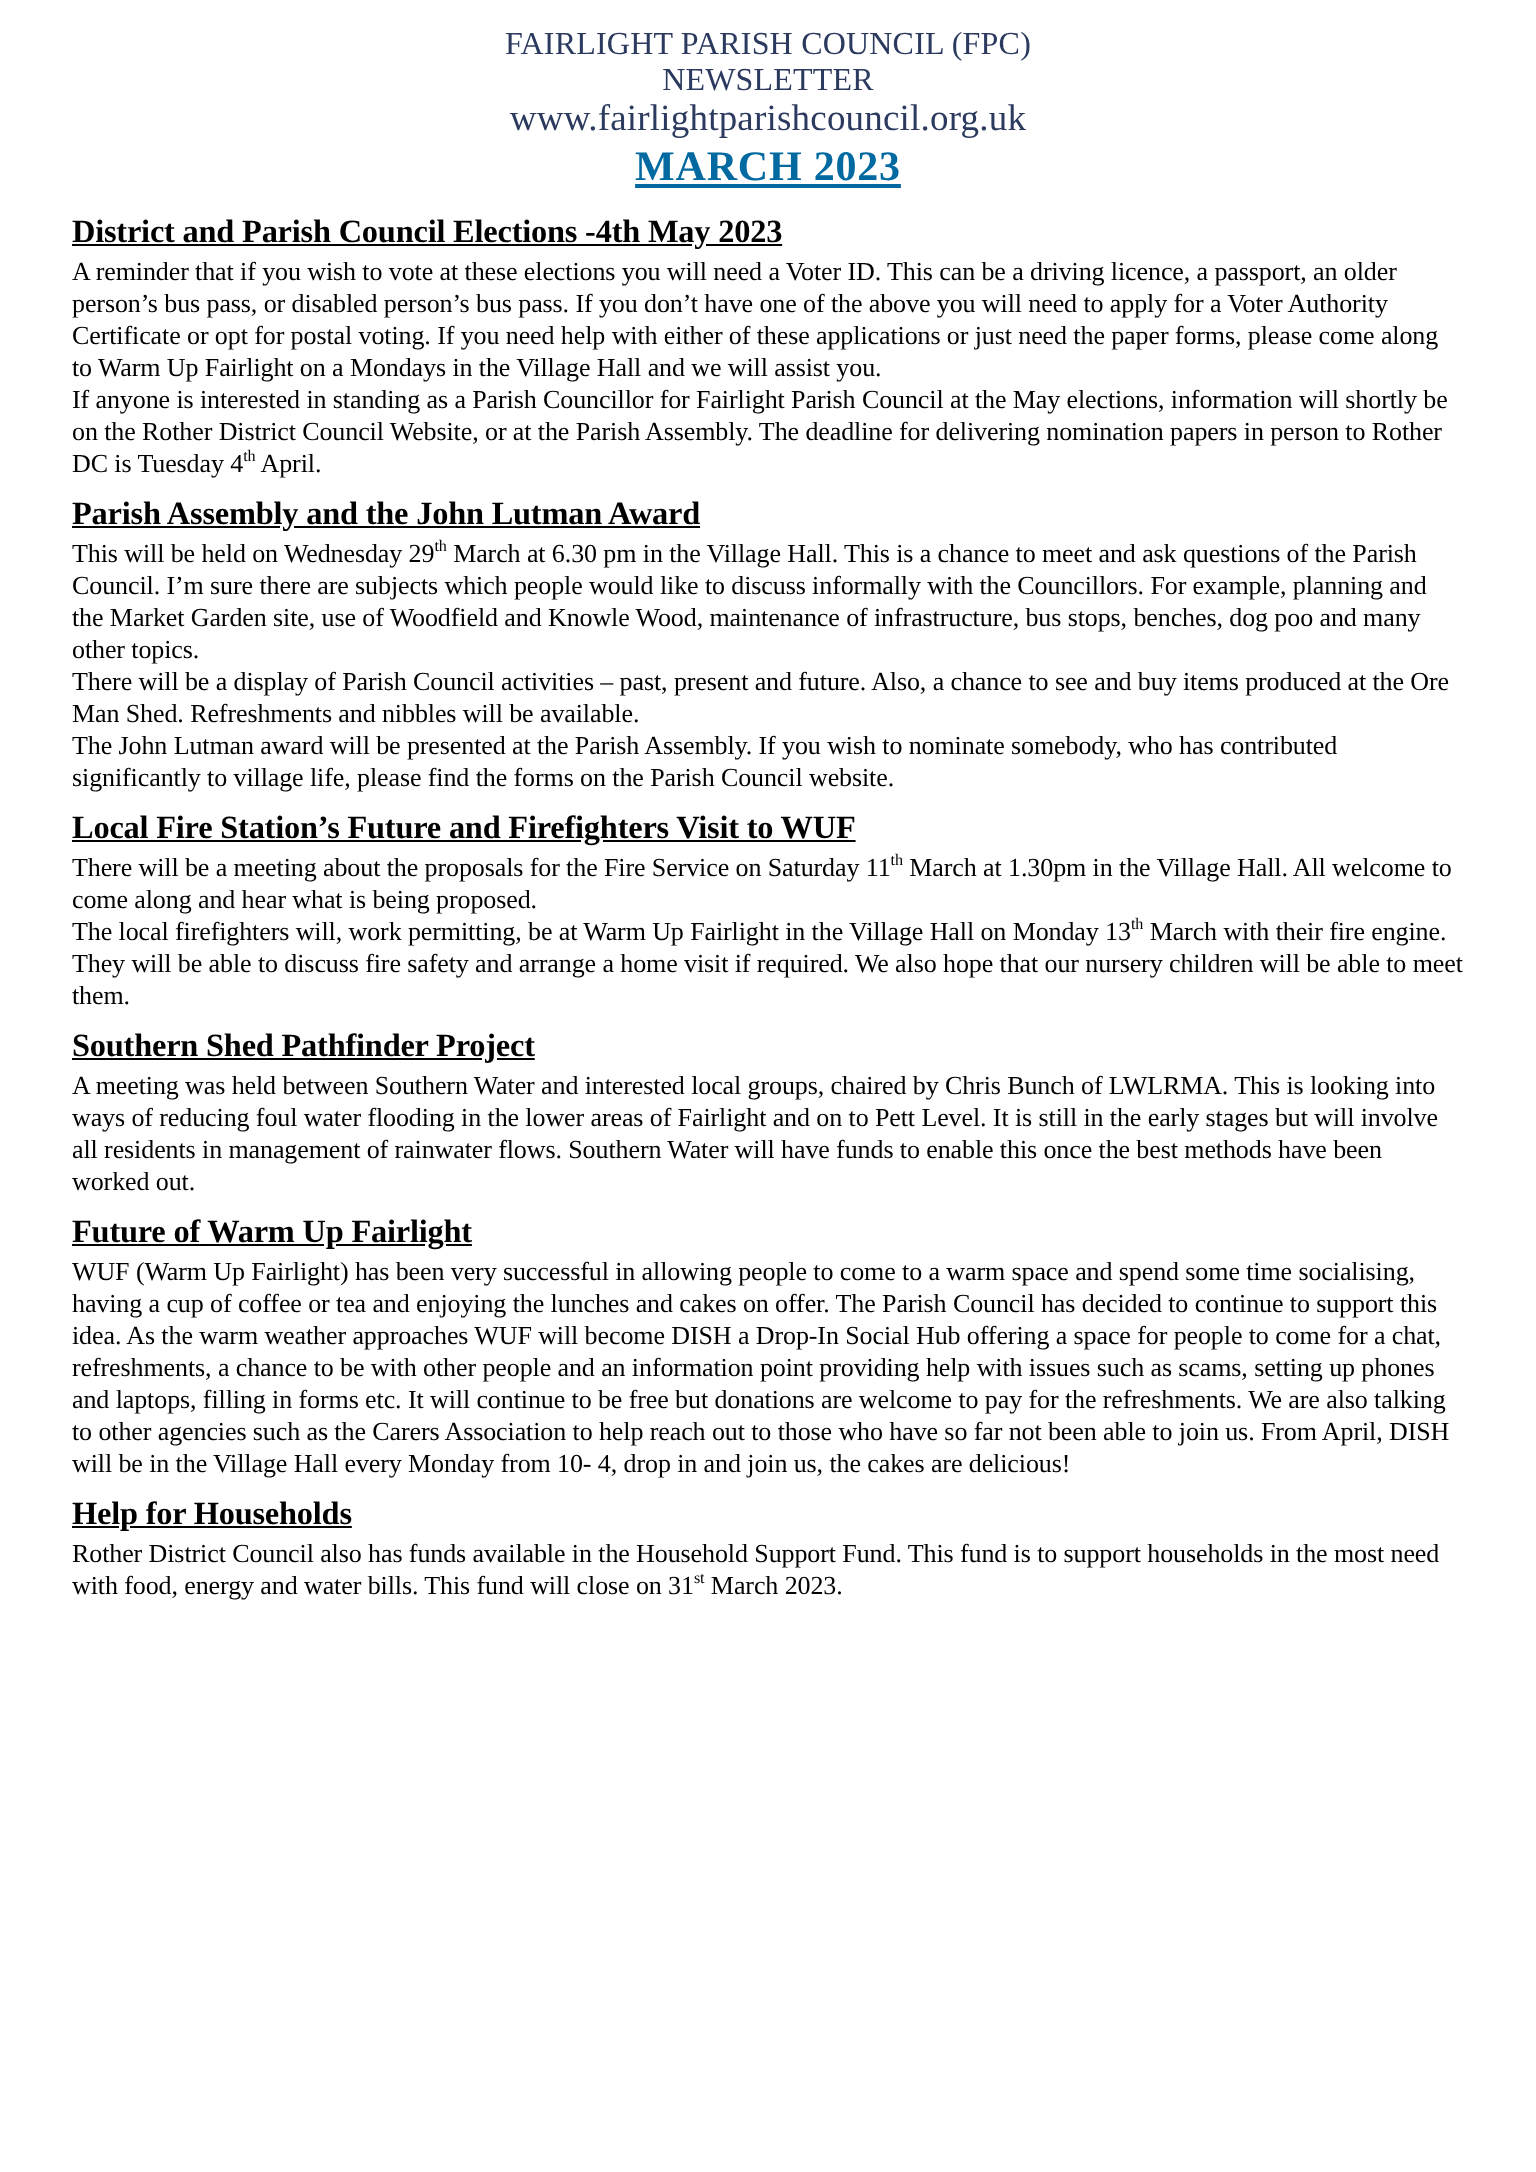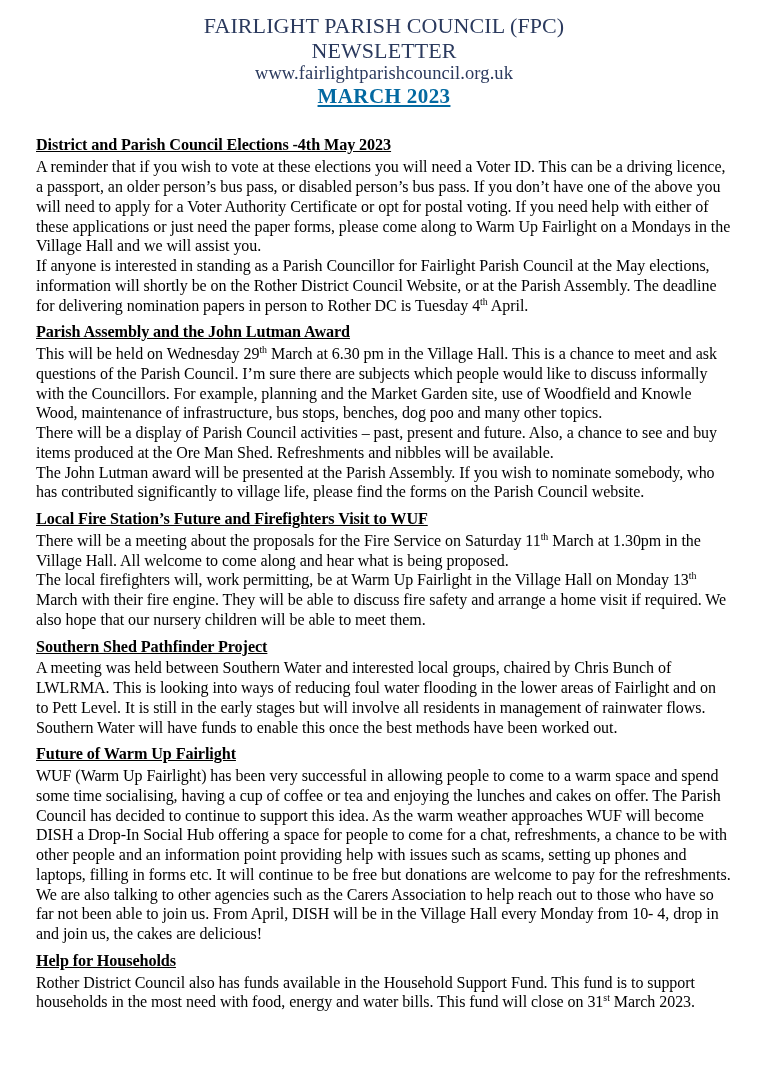"FAIRLIGHT PARISH COUNCIL (FPC)" .mast-line { font-size: 22px -> 16px }
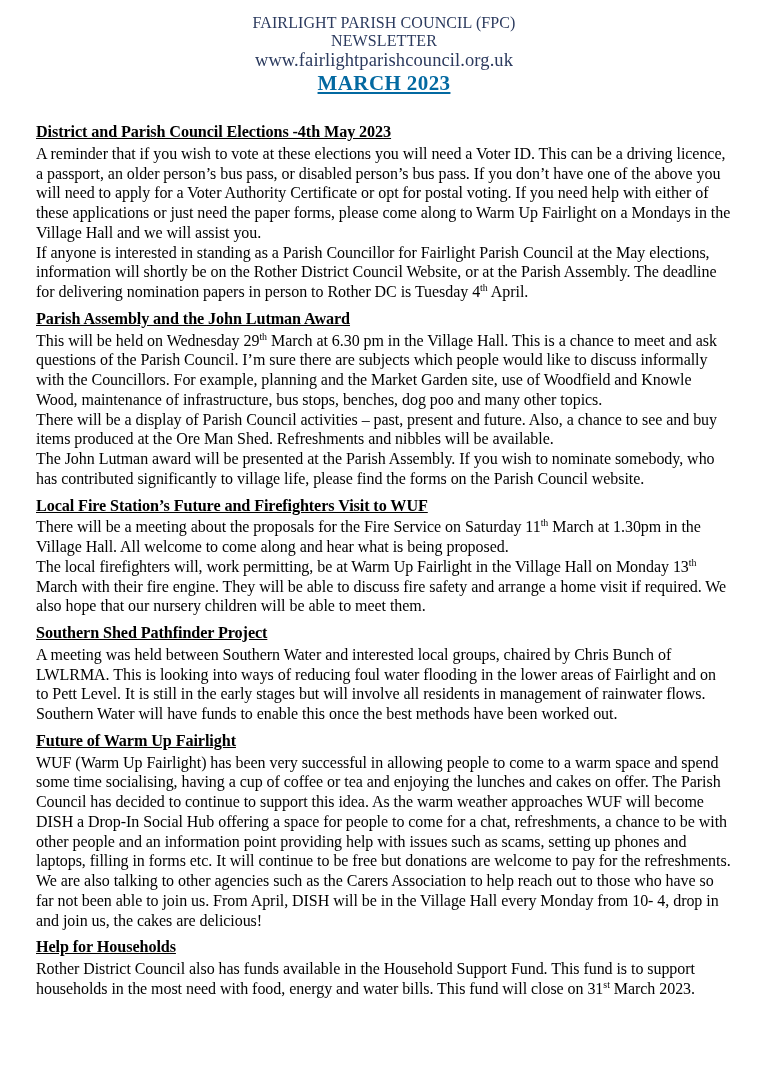"District and Parish Council Elections" .sections { margin-top: 28px -> 12px }
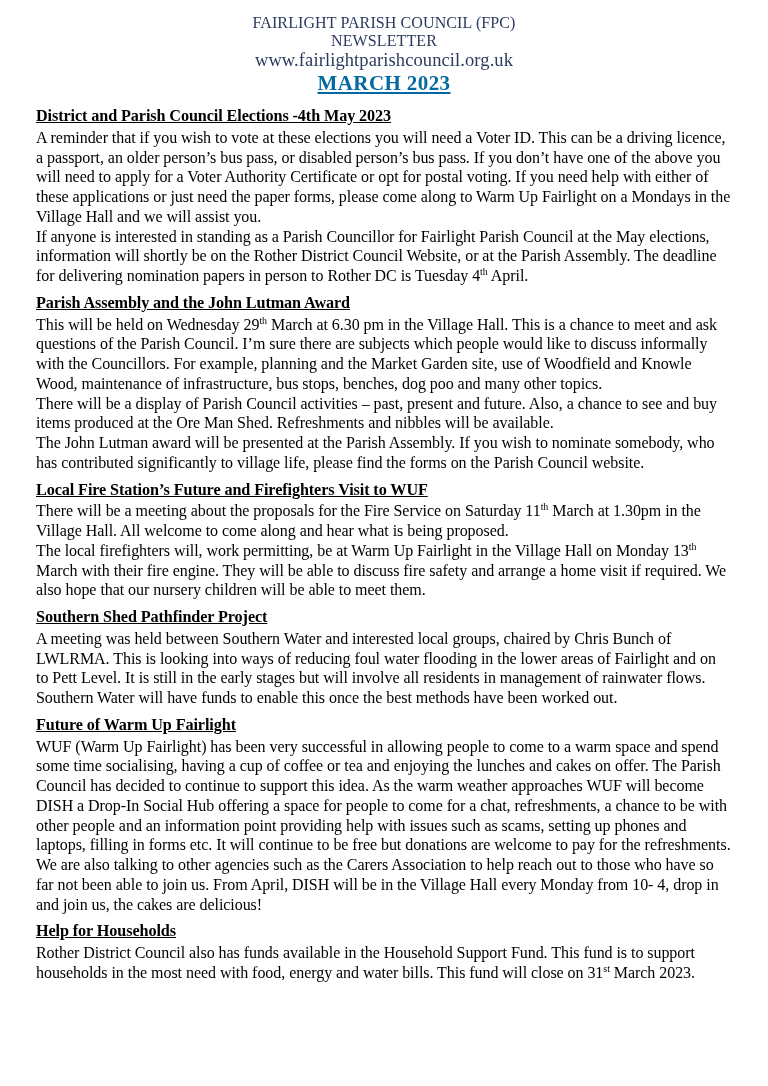"A reminder that if you" .para { font-size: 16px -> 13px }
